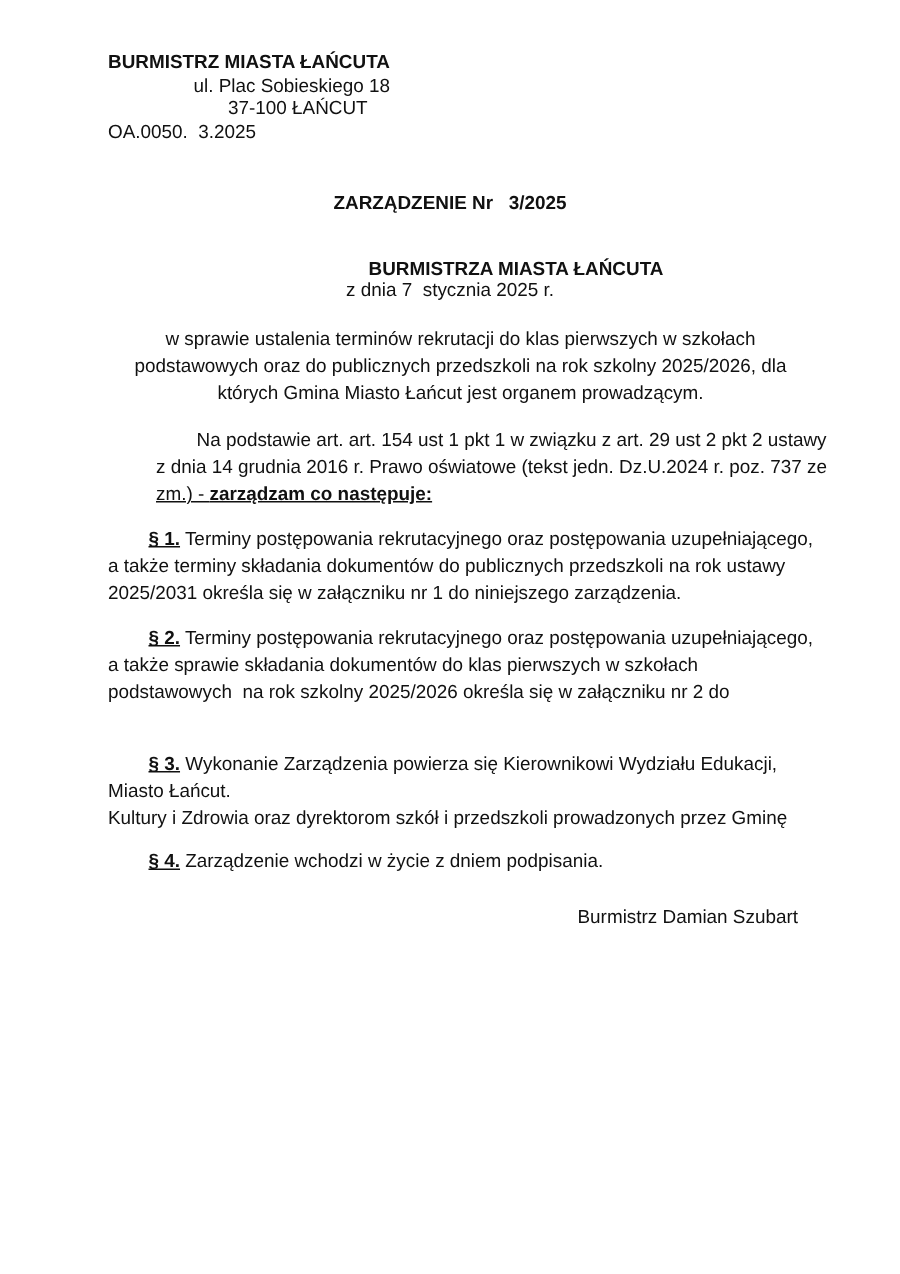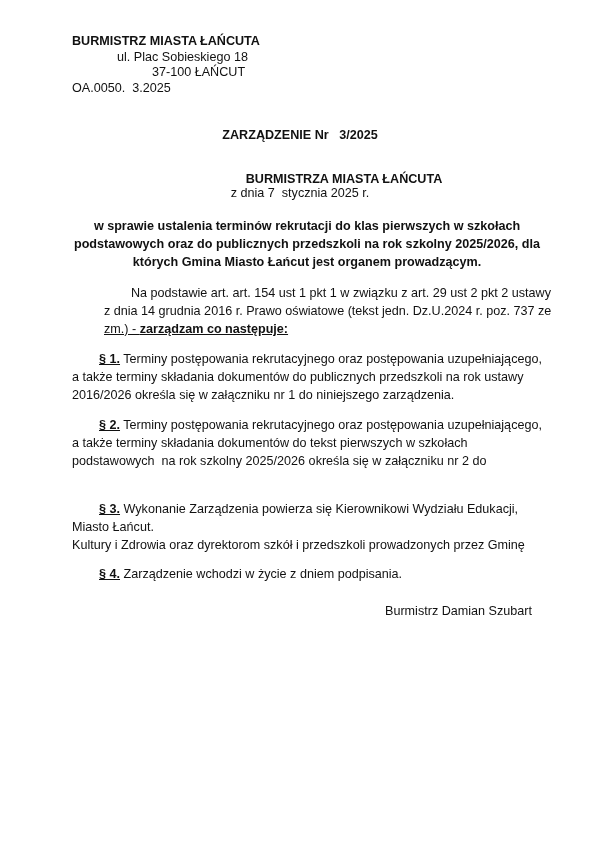"ul. Plac Sobieskiego 18" .hdr-street { text-align: none -> right }
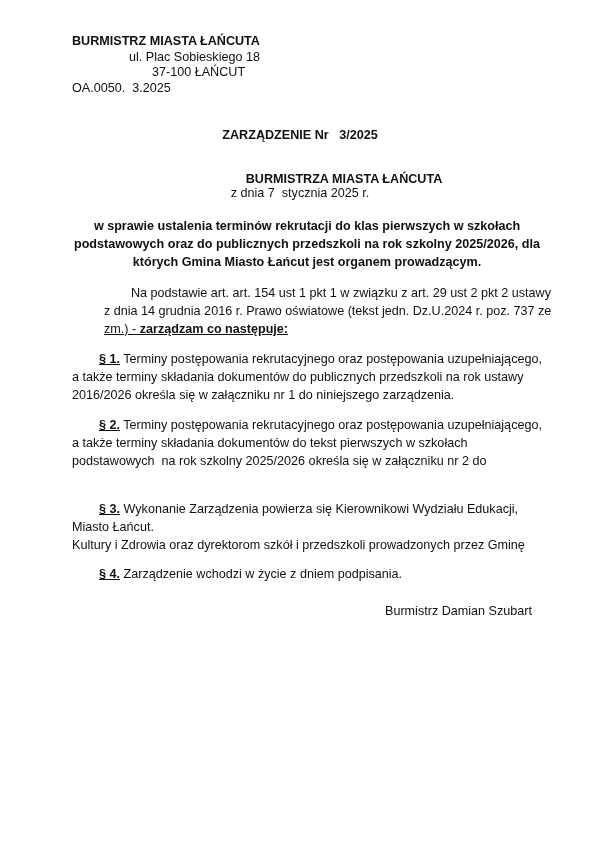"w sprawie ustalenia terminów rekrutacji" .subject { font-weight: bold -> normal }
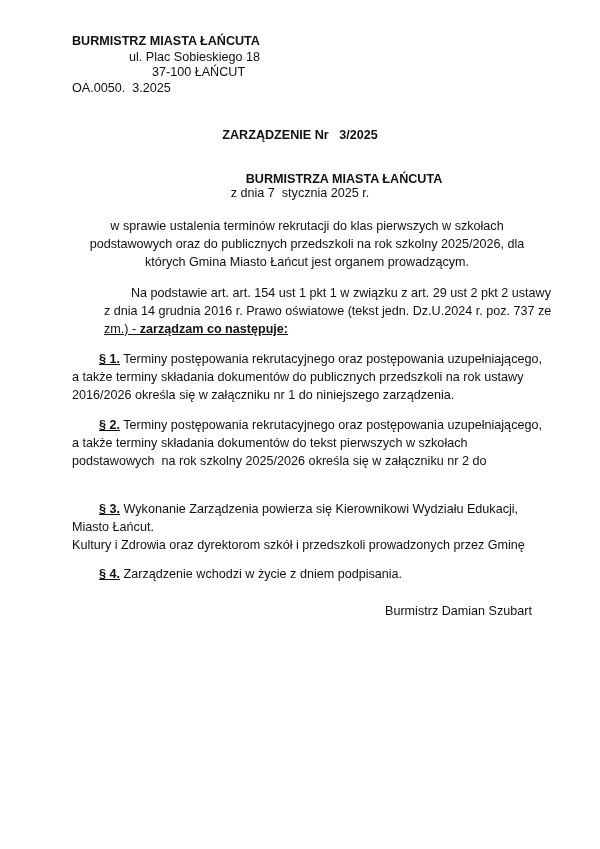"2016/2026 określa się w załączniku" span.line { text: 2016/2026 -> 2025/2031 }
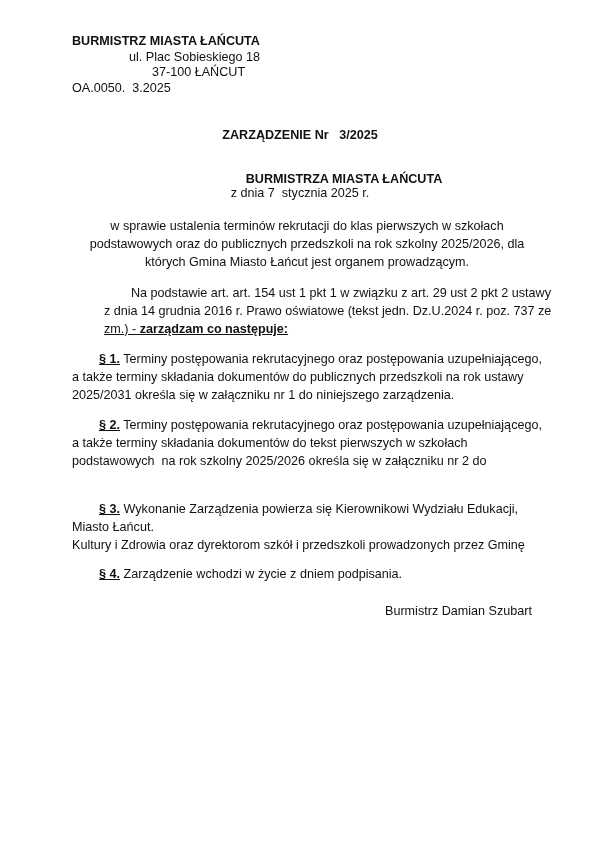"a także terminy składania dokumentów do tekst" span.line { text: terminy składania dokumentów do tekst -> sprawie składania dokumentów do klas }
